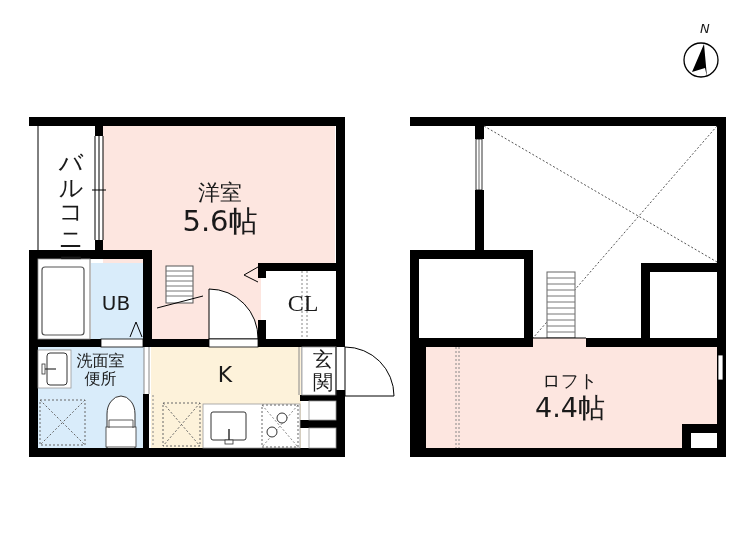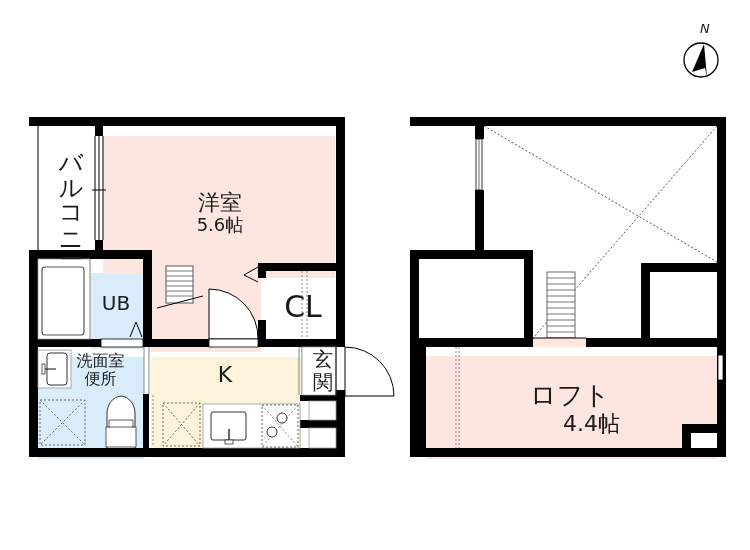"洋室" .abs { margin-top: 10px -> none }
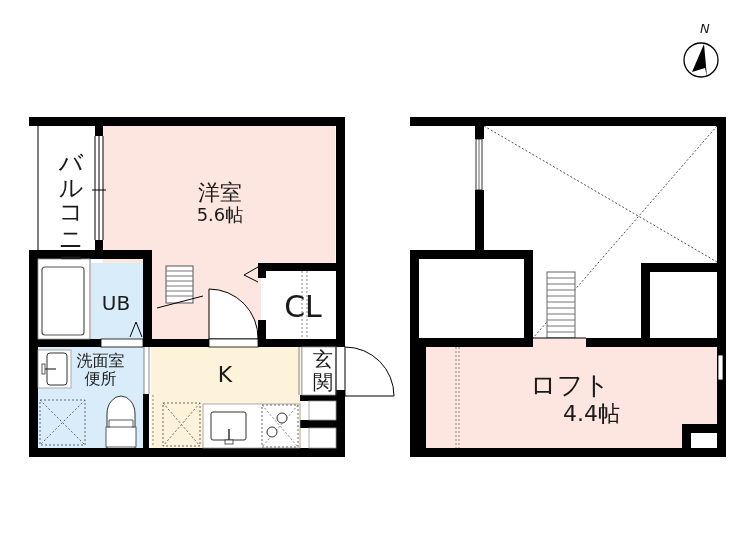"5.6帖" div.lbl { font-size: 18px -> 29px }
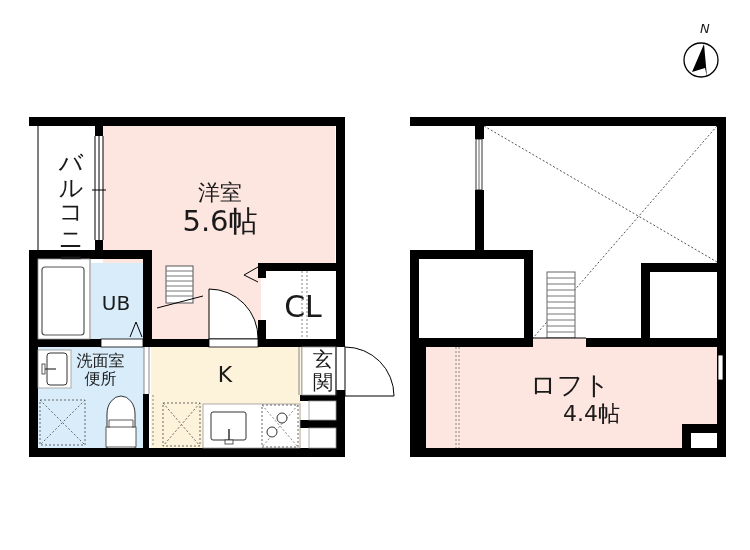"CL" div.lbl { font-family: none -> Liberation Serif, serif; font-size: 30px -> 24px }
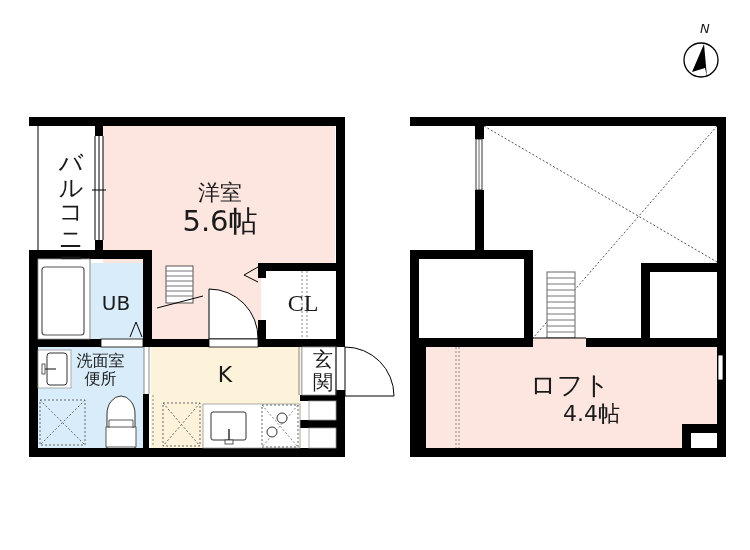"ロフト" div.lbl { font-size: 26px -> 18px }
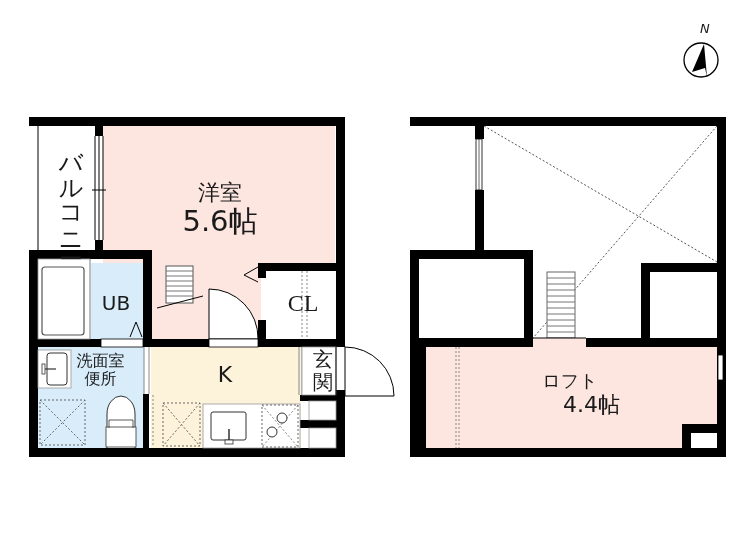"4.4帖" div.lbl { font-size: 22px -> 27px; text-align: right -> none }
